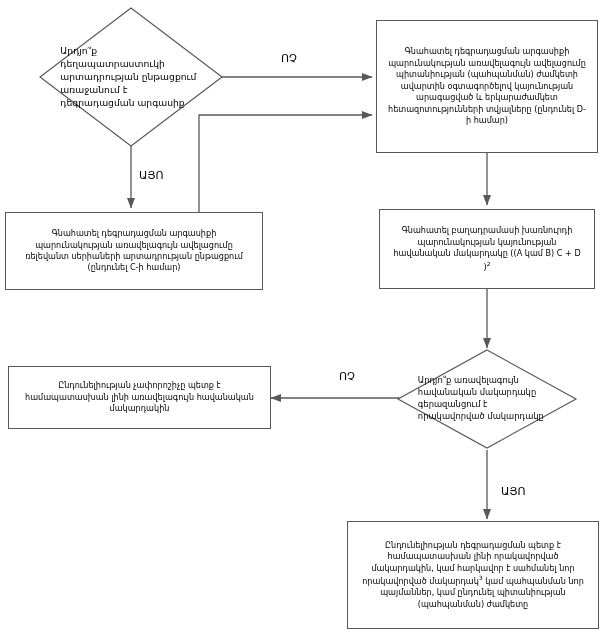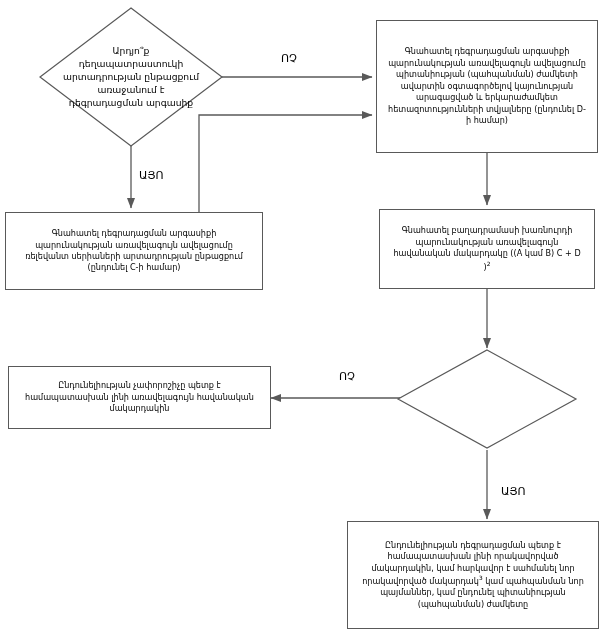"Արդյո՞ք դեղապատրաստուկի արտադրության" .diamond-label { text-align: center -> left }
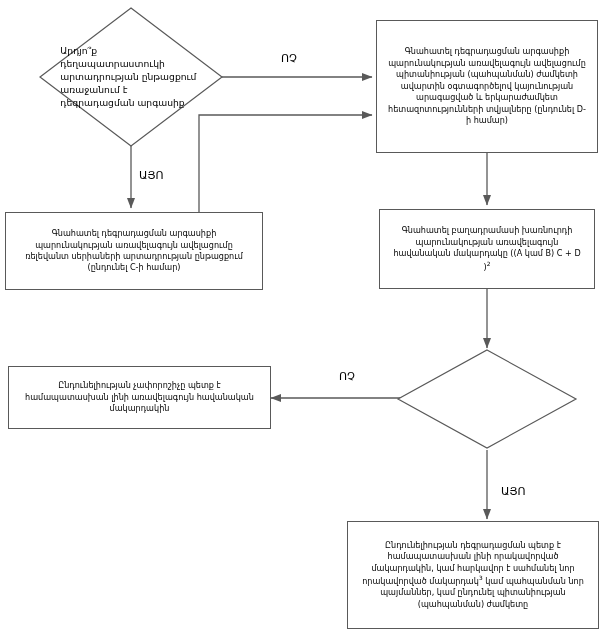"Գնահատել բաղադրամասի խառնուրդի" span { text: առավելագույն -> կայունության }
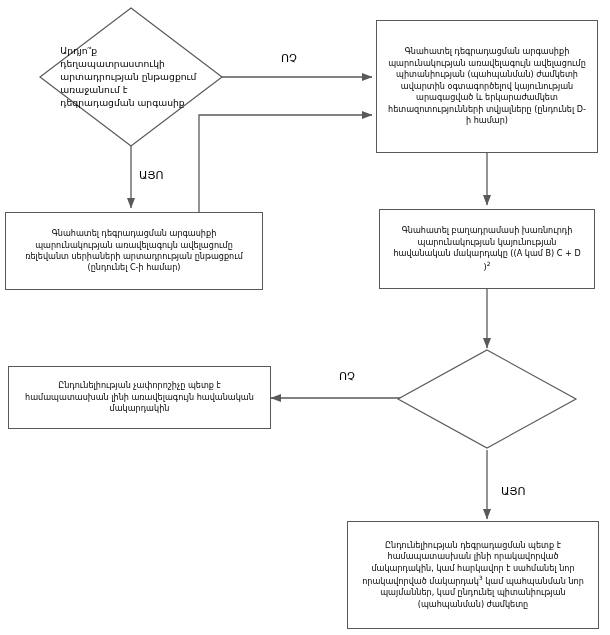"Արդյո՞ք առավելագույն հավանական մակարդակը" div.diamond-label { html: none -> <div>Արդյո՞ք առավելագույն հավանական մակարդակը գերազանցում է որակավորված մակարդակը</div> }
